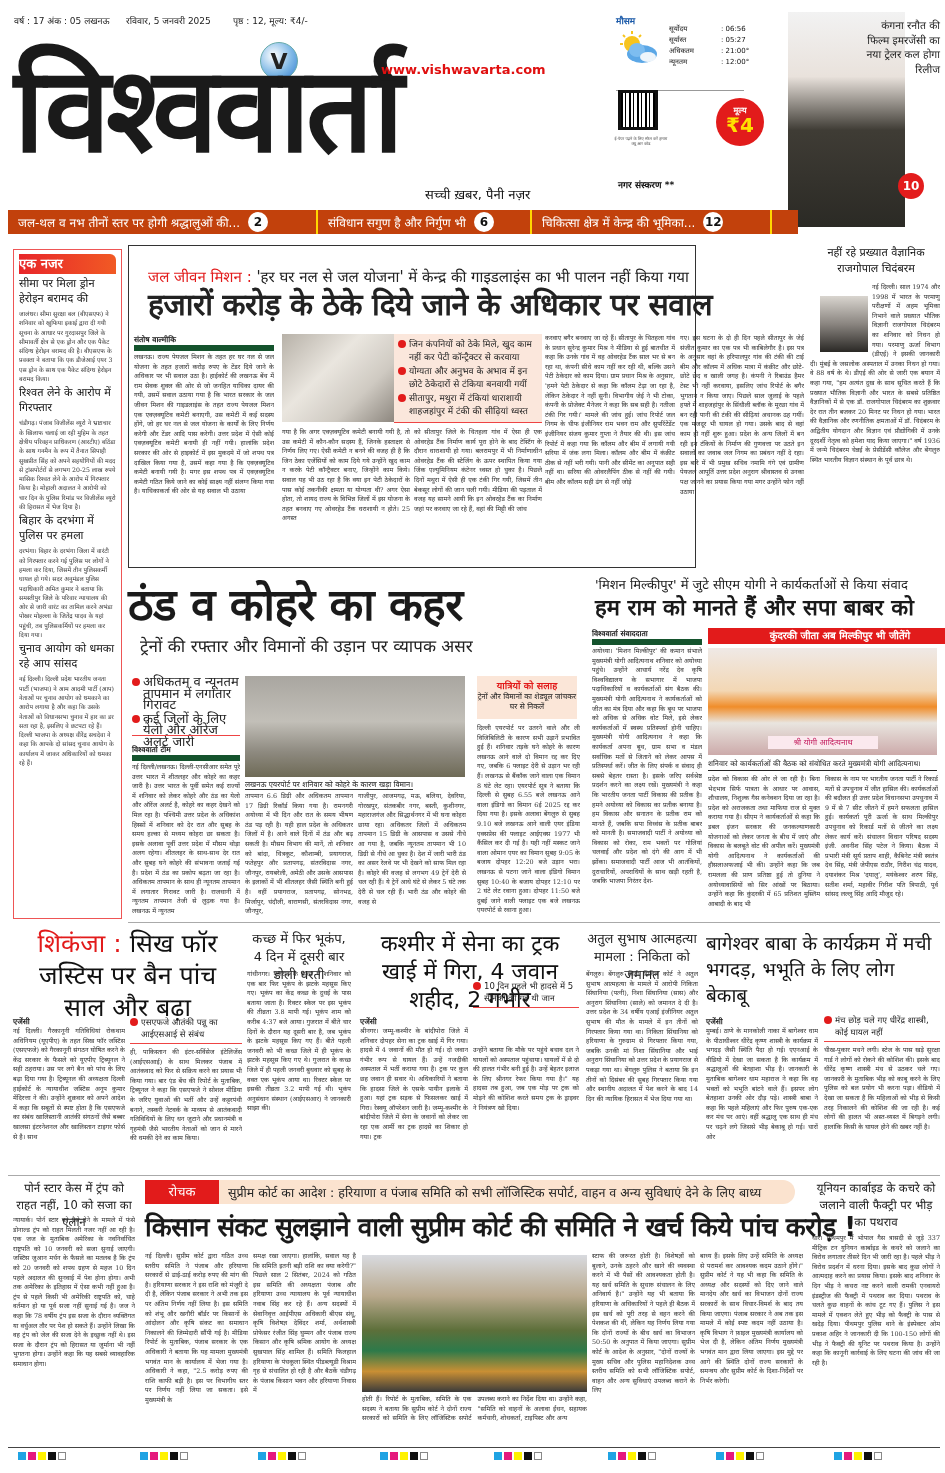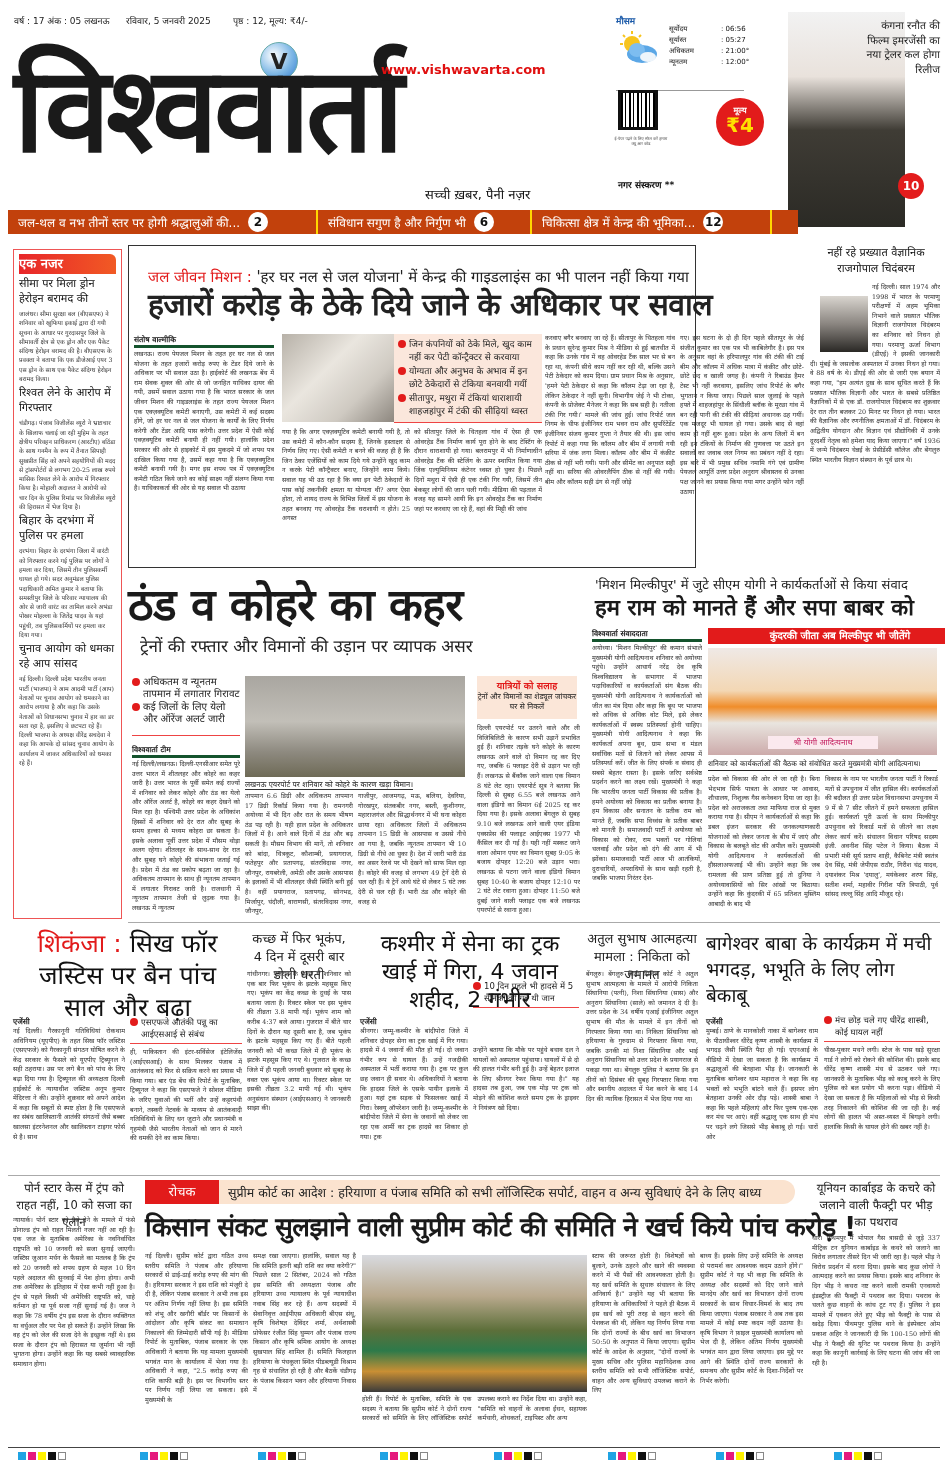"संतोष वाल्मीकि" .byline { border-bottom: 3px solid #14532d -> 6px solid #14532d }
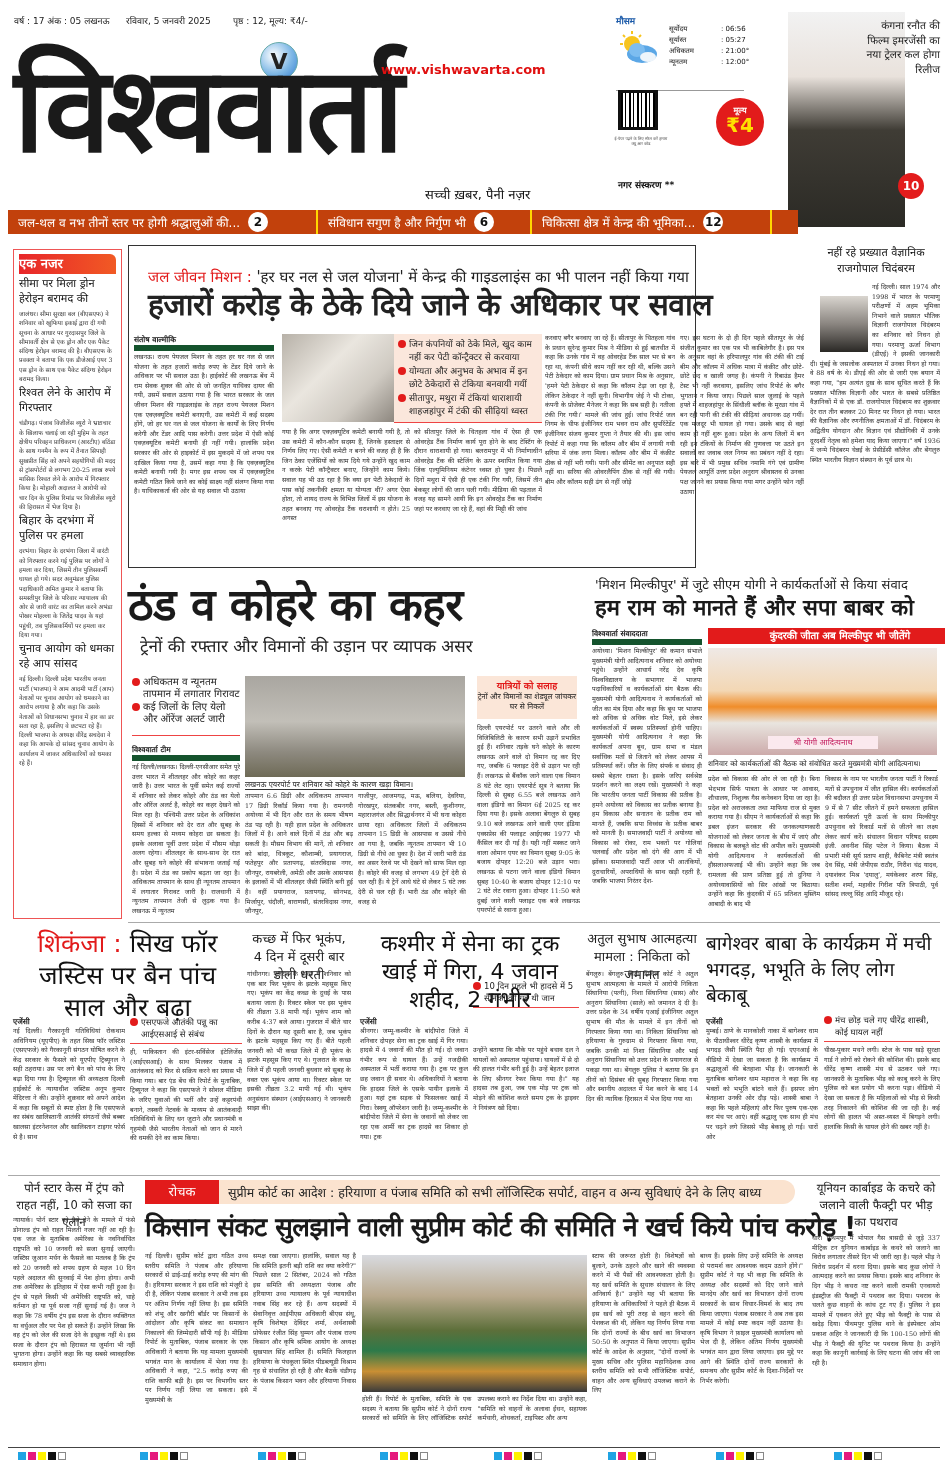"अधिकतम व न्यूनतम तापमान में" div.abs { font-size: 10px -> 13px }
